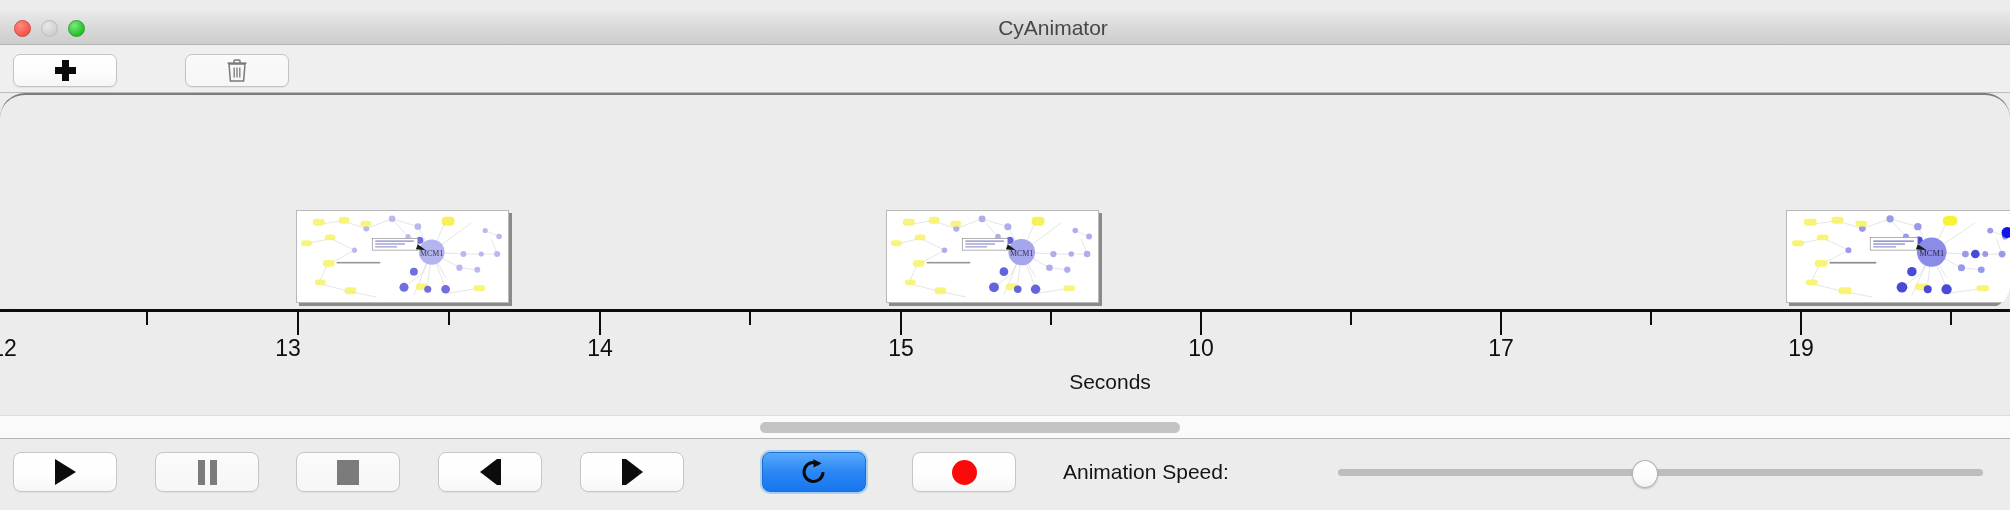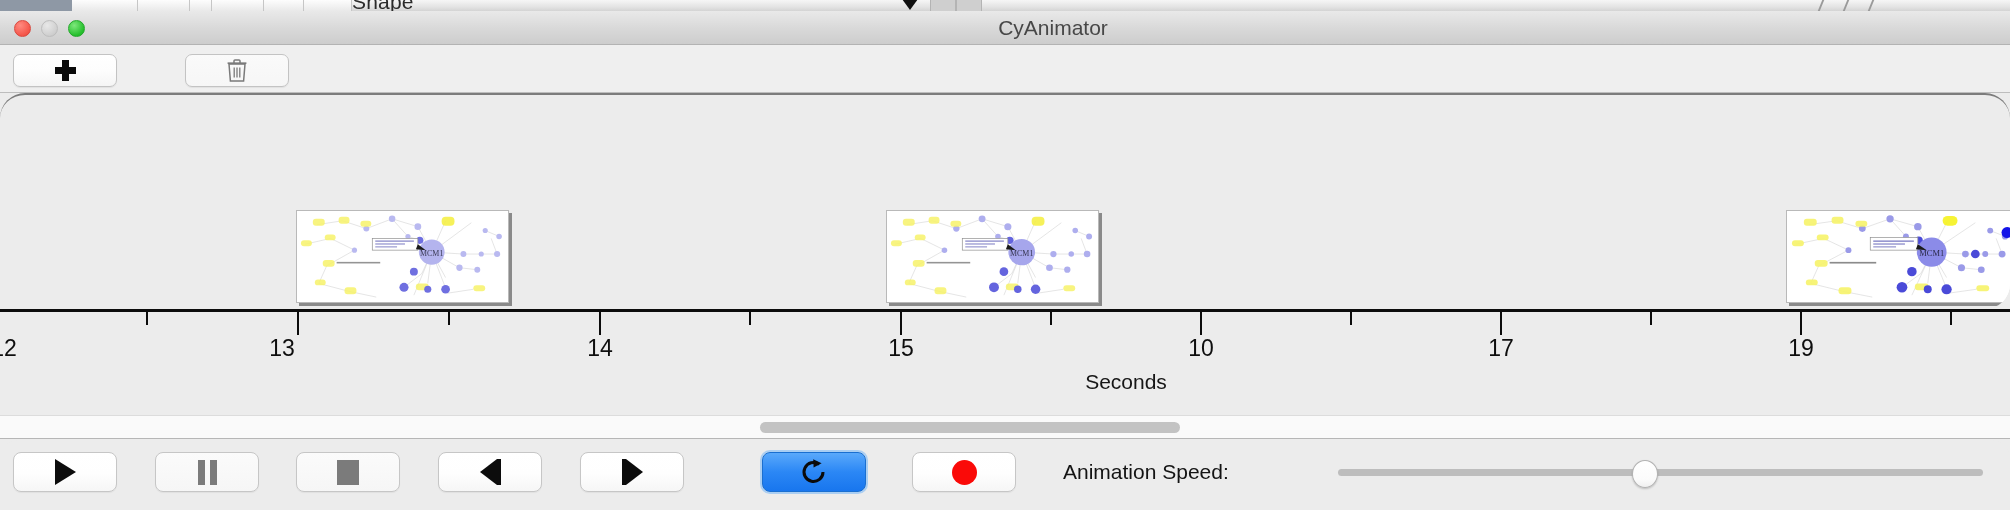"Shape" div.bg-strip { html: <div> <div></div> <div></div> <div></div> <div></div> <div></div> <div></div> <div></div> <div>Shape</div> <div></div> <div></div> <div></div> <div></div> <div></div> <div></div> </div> -> none }
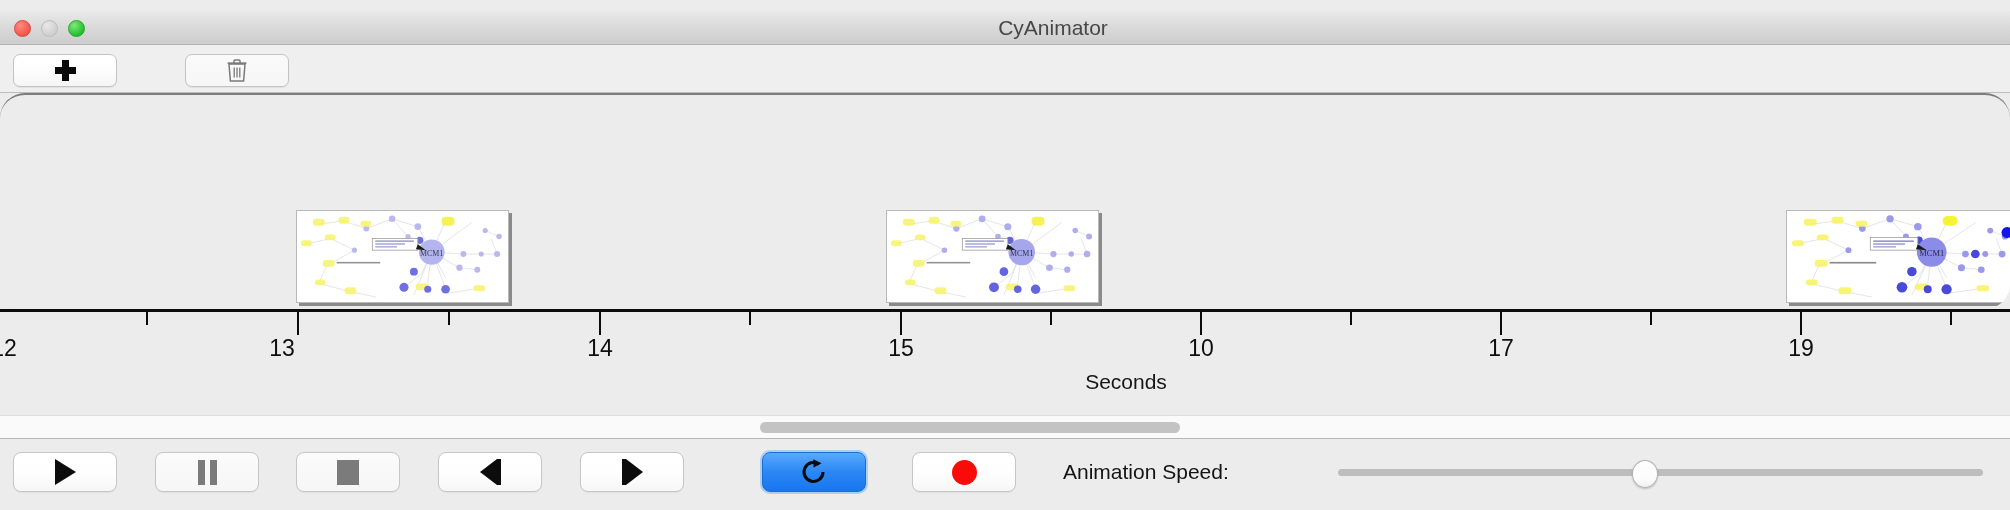"13" div.tick-lbl { left: 282px -> 288px }
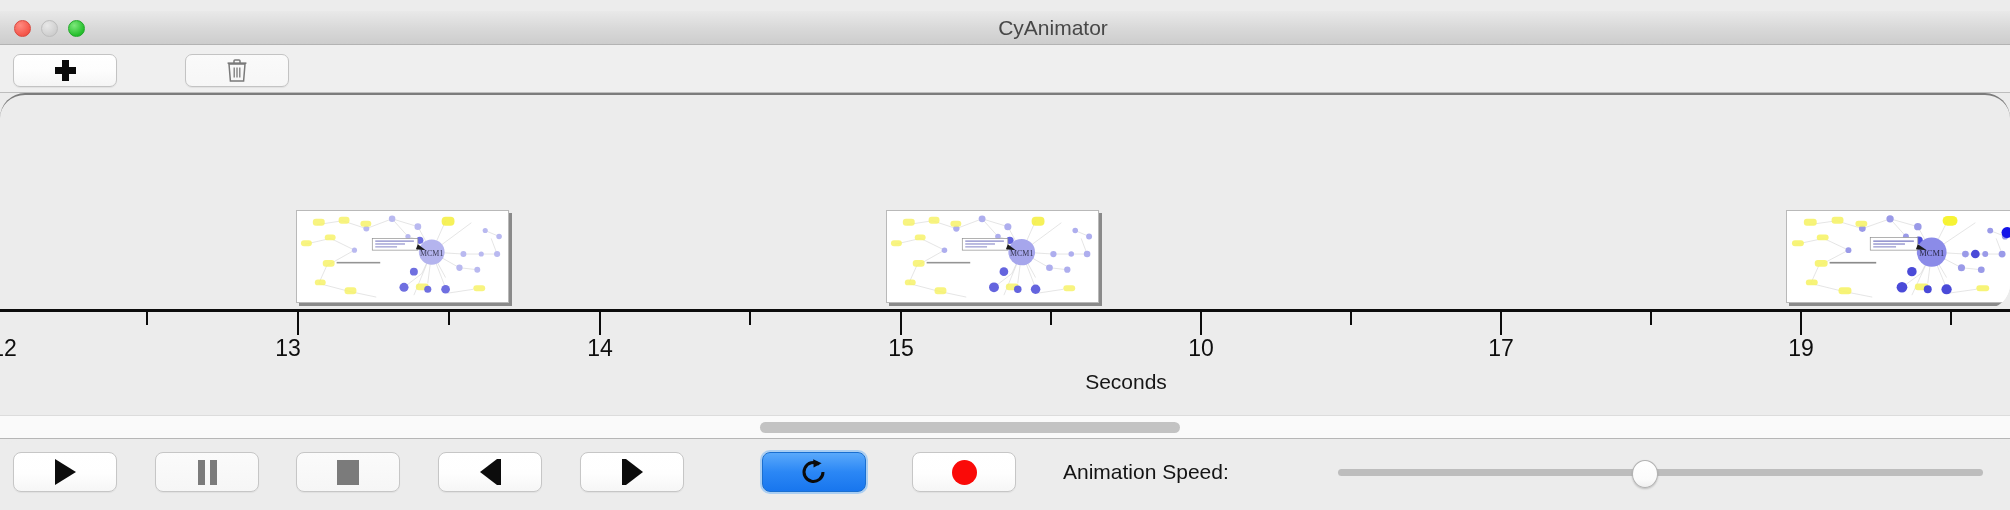"Seconds" .axis-title span { left: 121px -> 105px }
